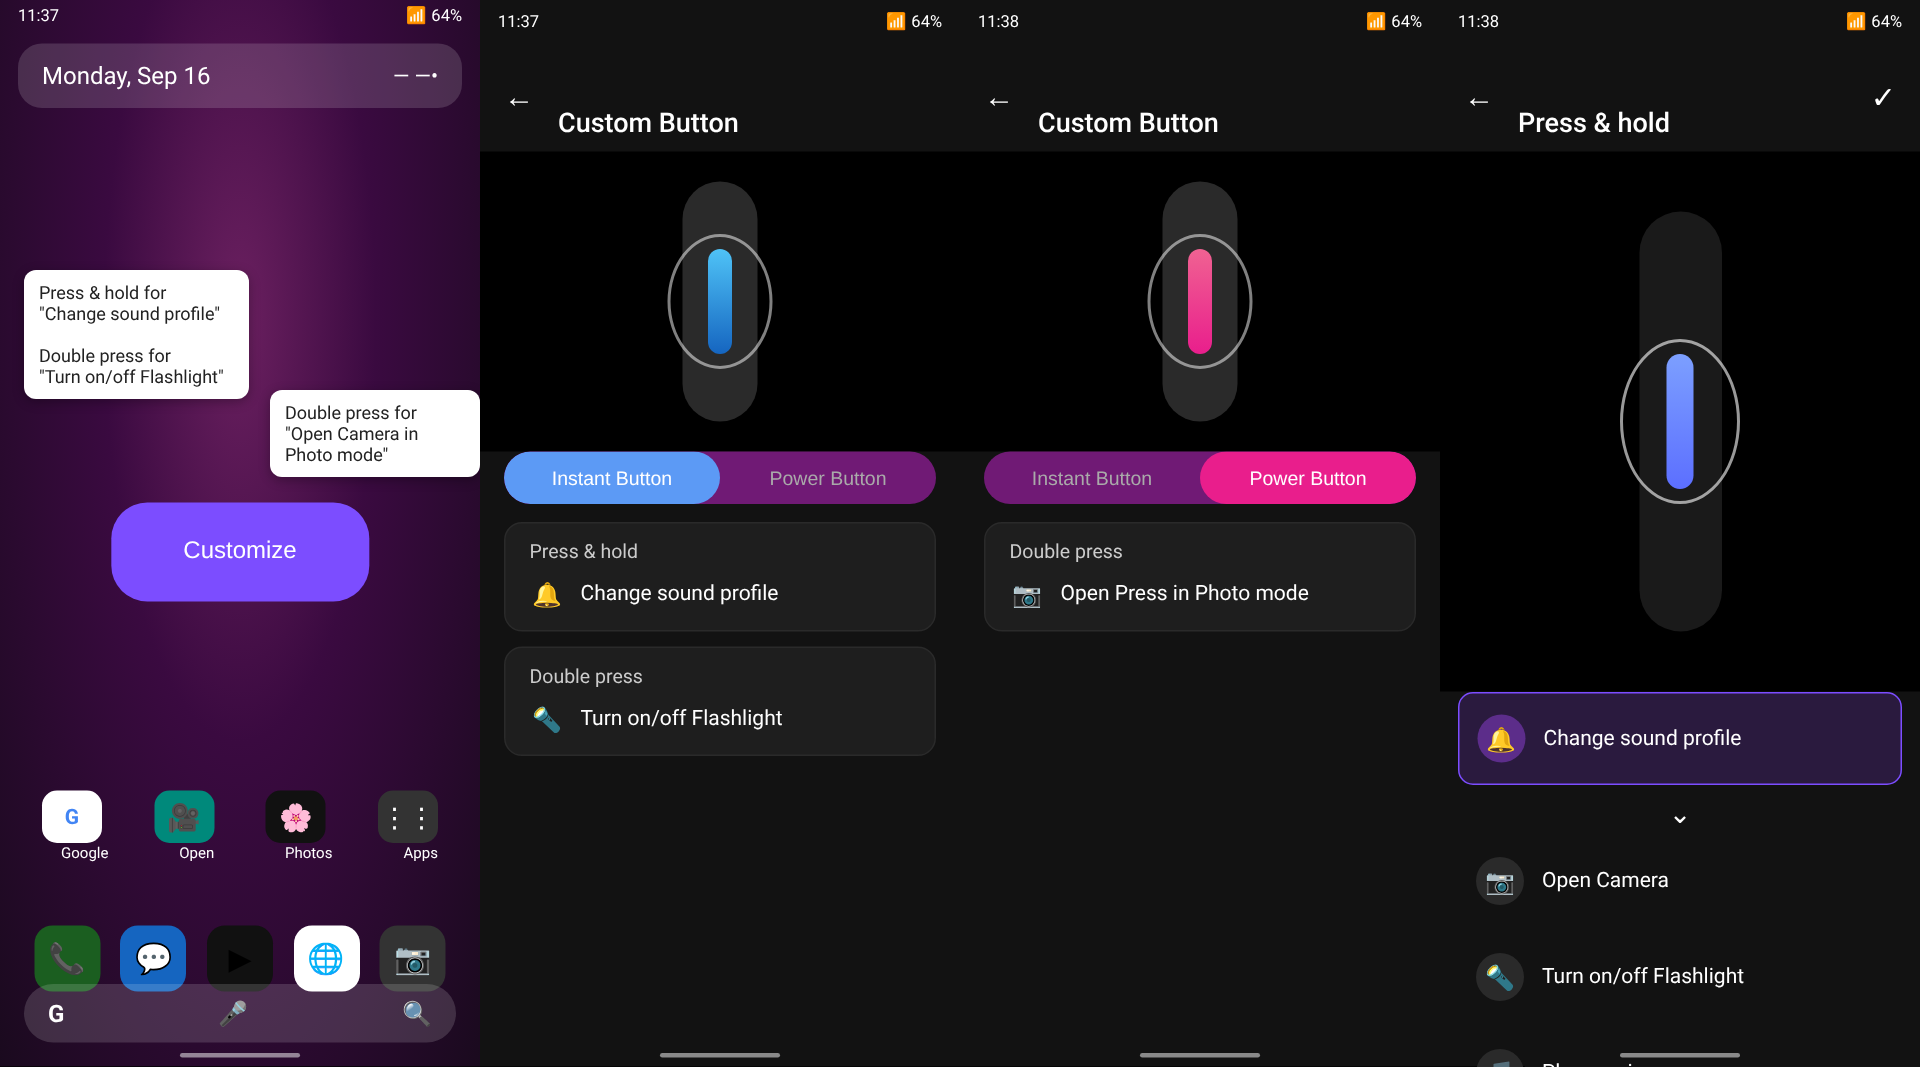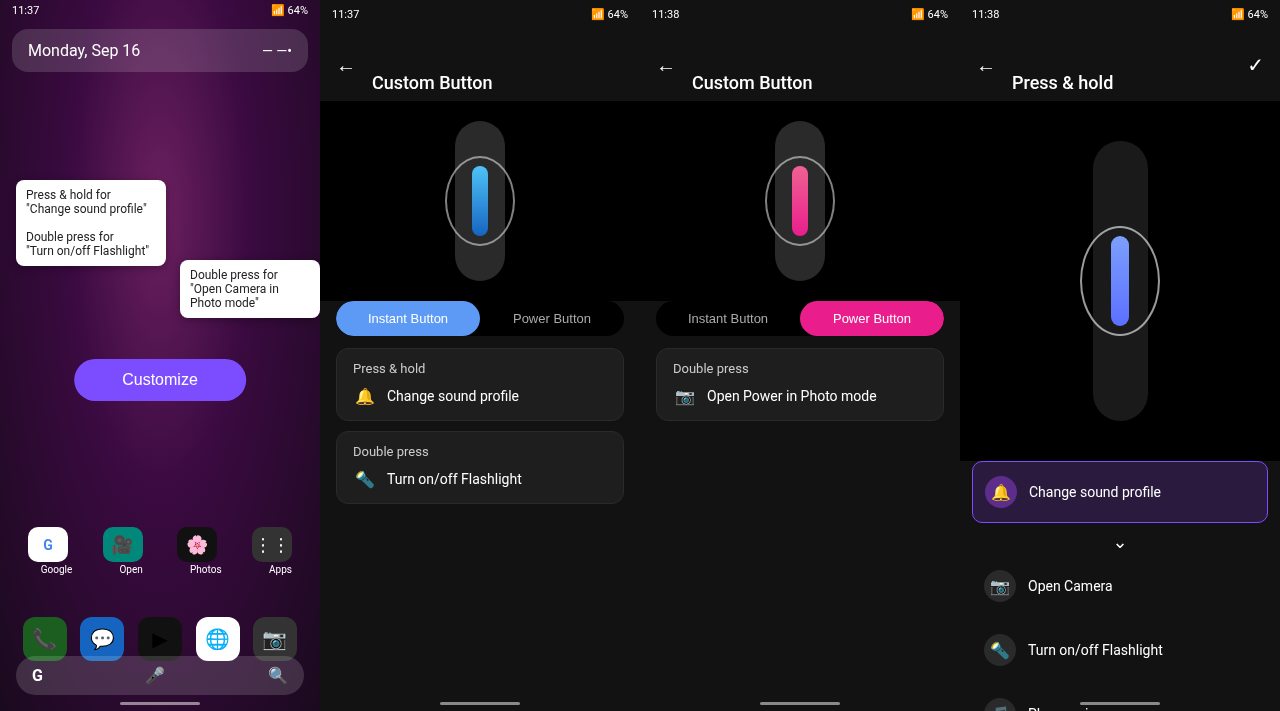"Instant Button" .tab-bar { background: #000000 -> #701a75 }
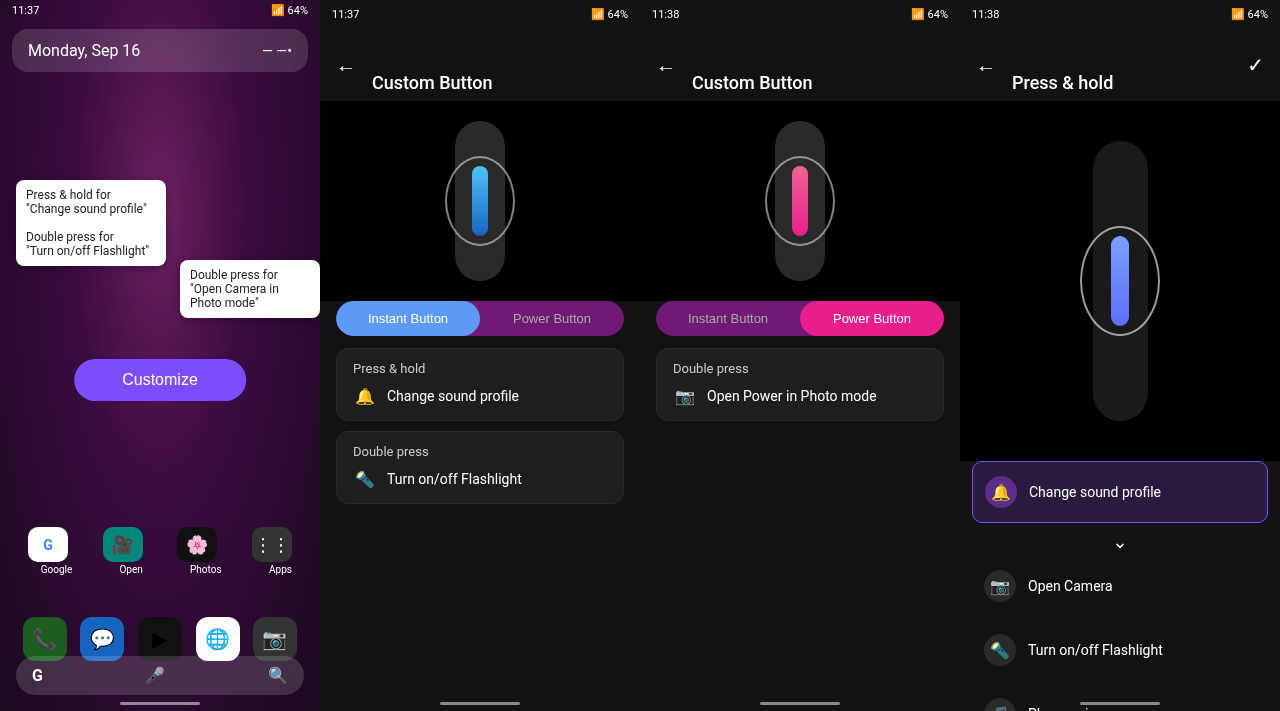"Customize" .customize-btn { padding: 12px 48px -> 24px 48px }
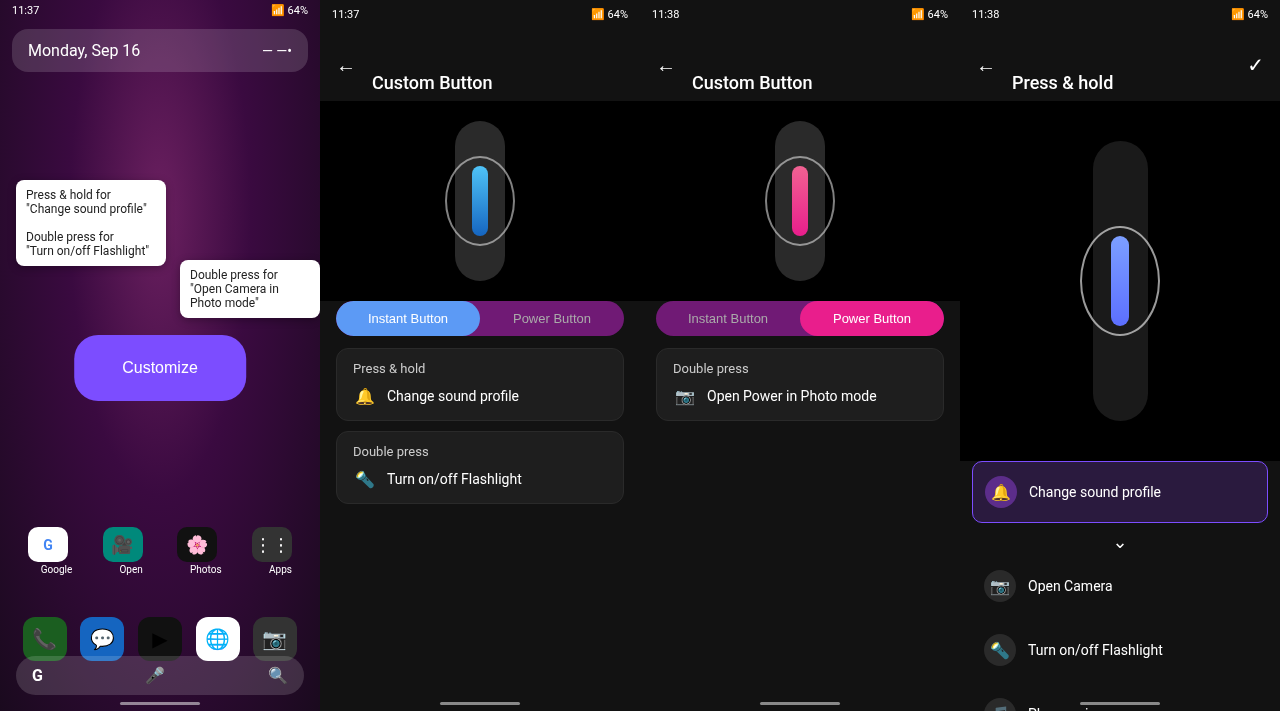"Open Power in Photo mode" span { text: Power -> Press }
